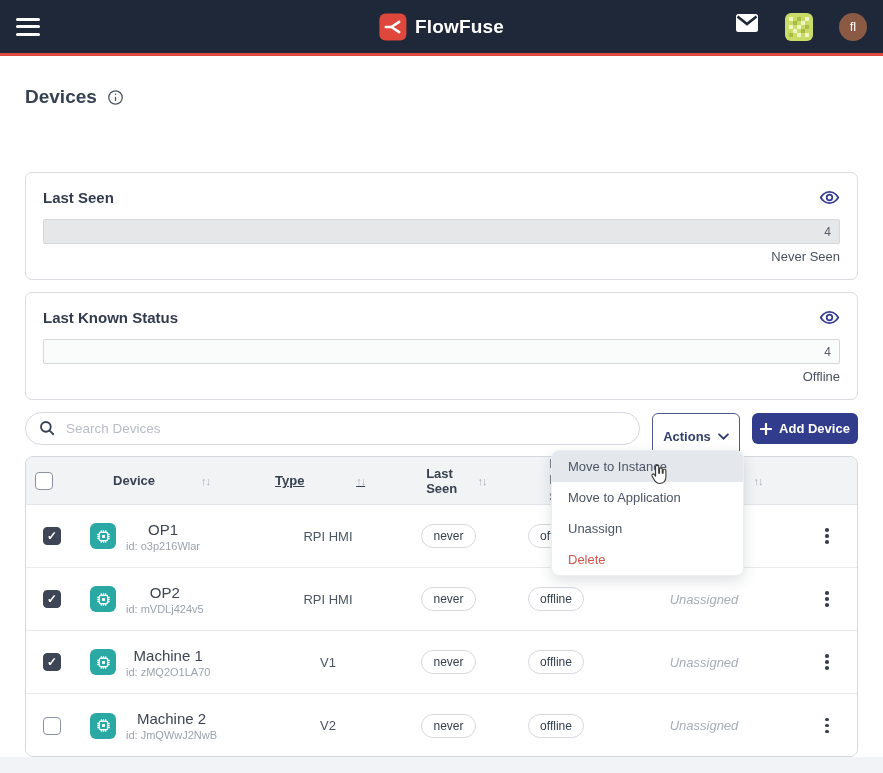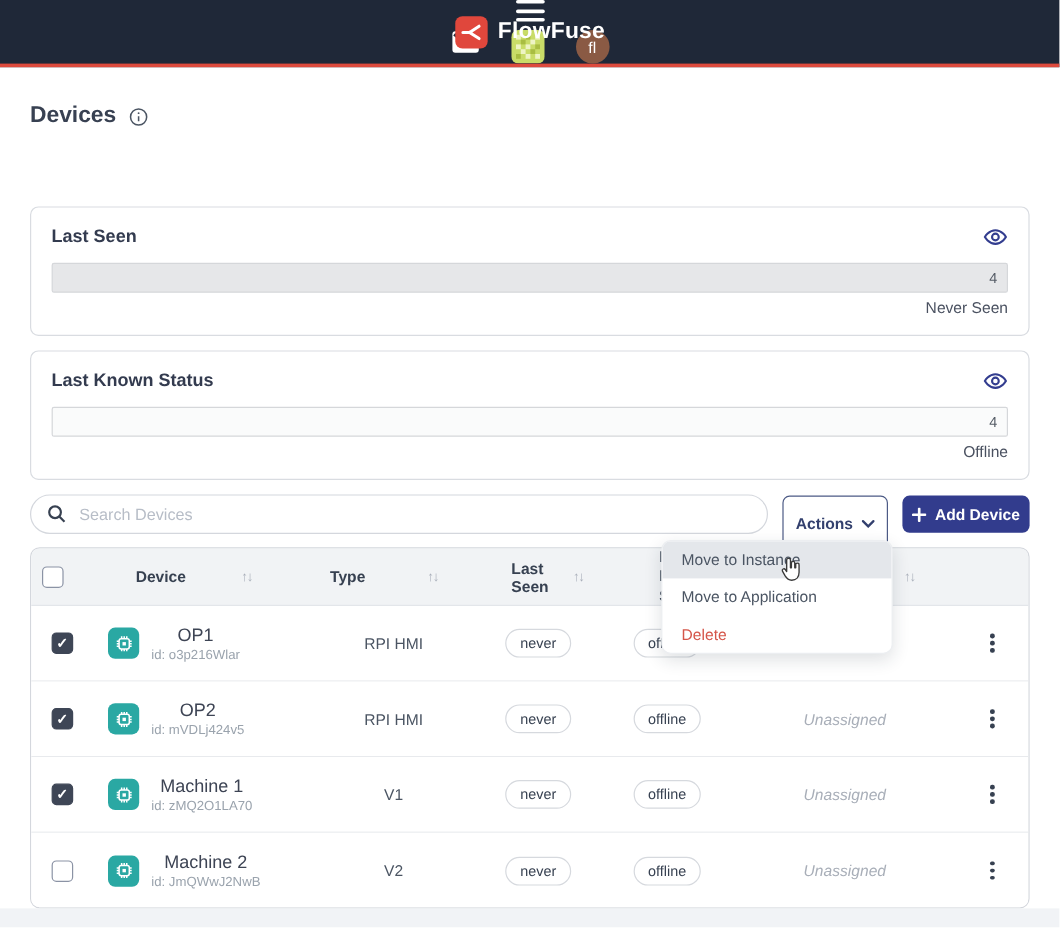"FlowFuse" .navbar { flex-direction: column -> none }
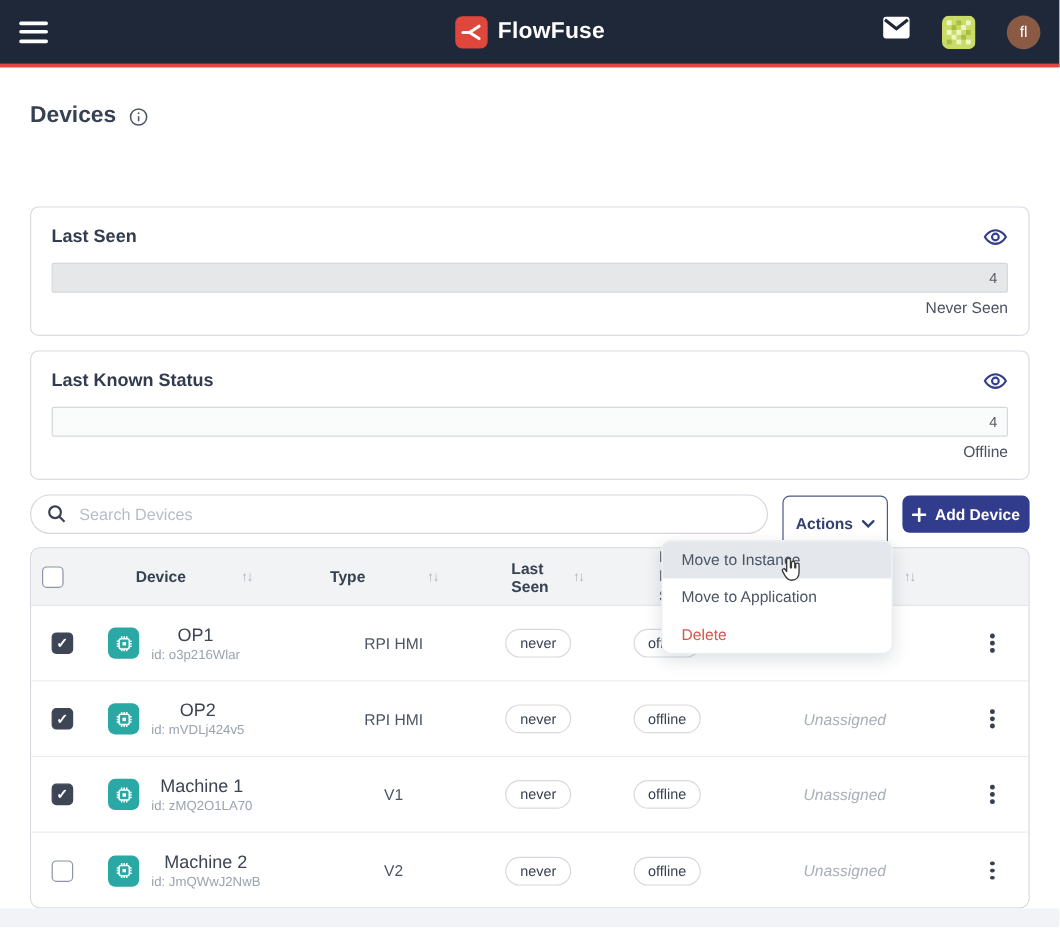"Type" .h-type { text-decoration: none -> underline }
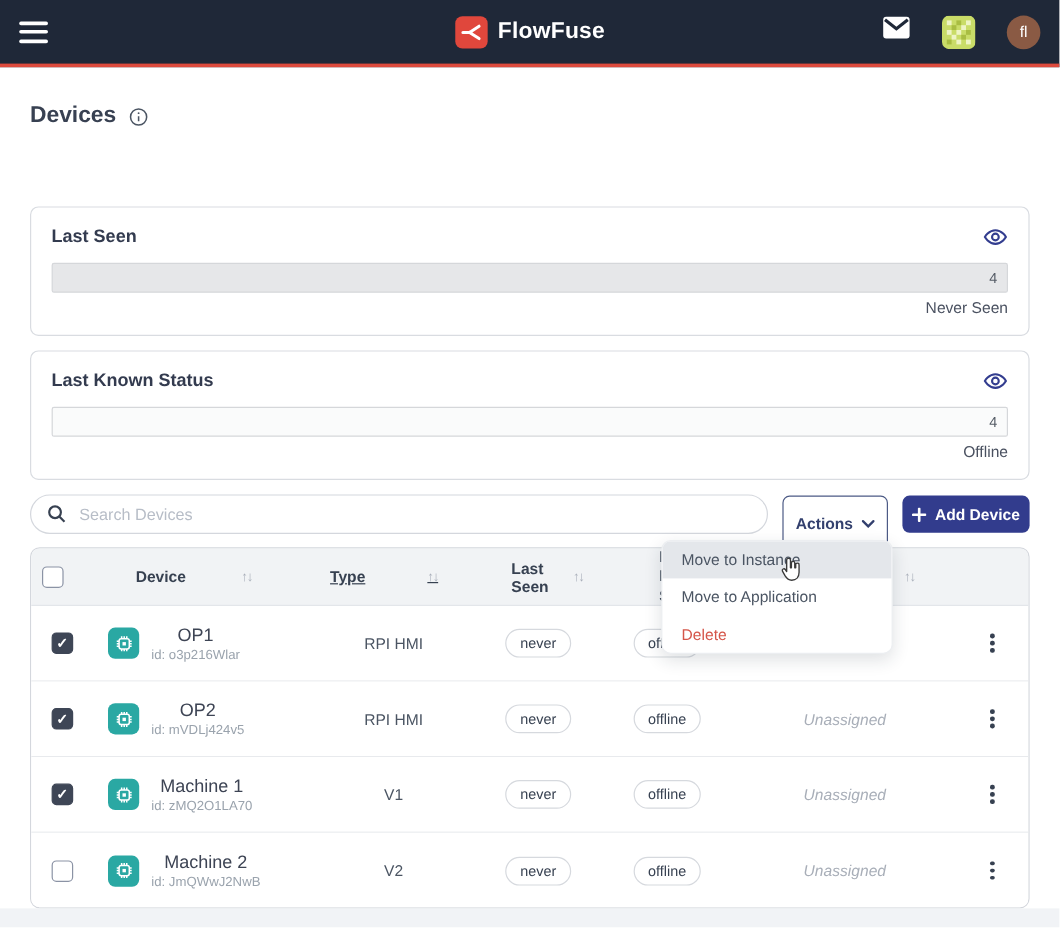"Unassign" div.menu-item { html: none -> <div>Unassign</div> }
